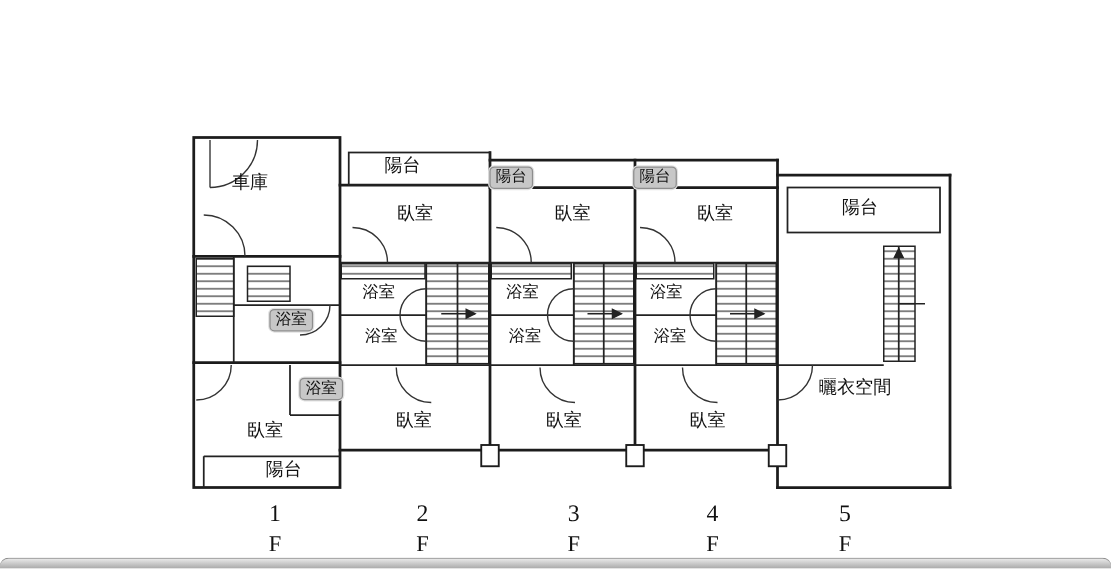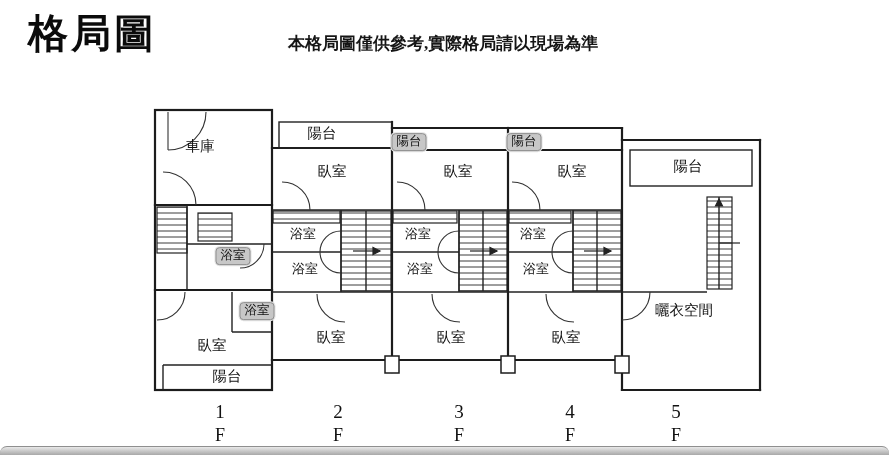"格局圖" h1.title { html: <h1>格局圖</h1> -> none }
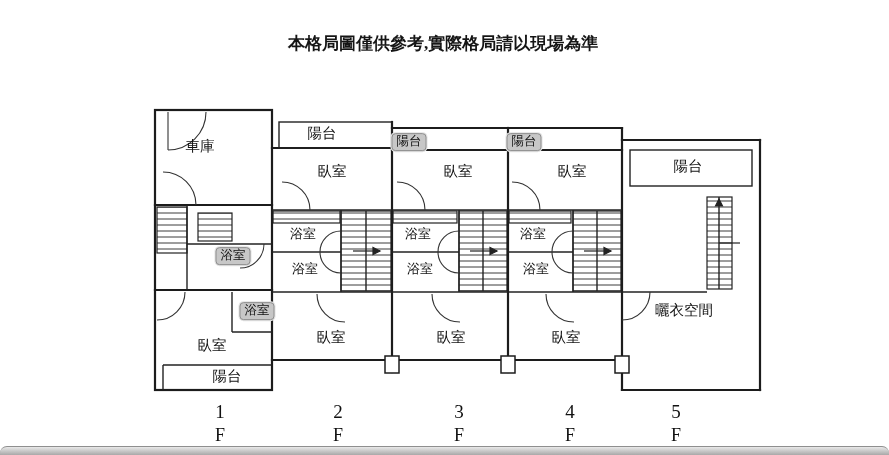"本格局圖僅供參考,實際格局請以現場為準" div.disclaimer { html: <div>本格局圖僅供參考,實際格局請以現場為準</div> -> none }
